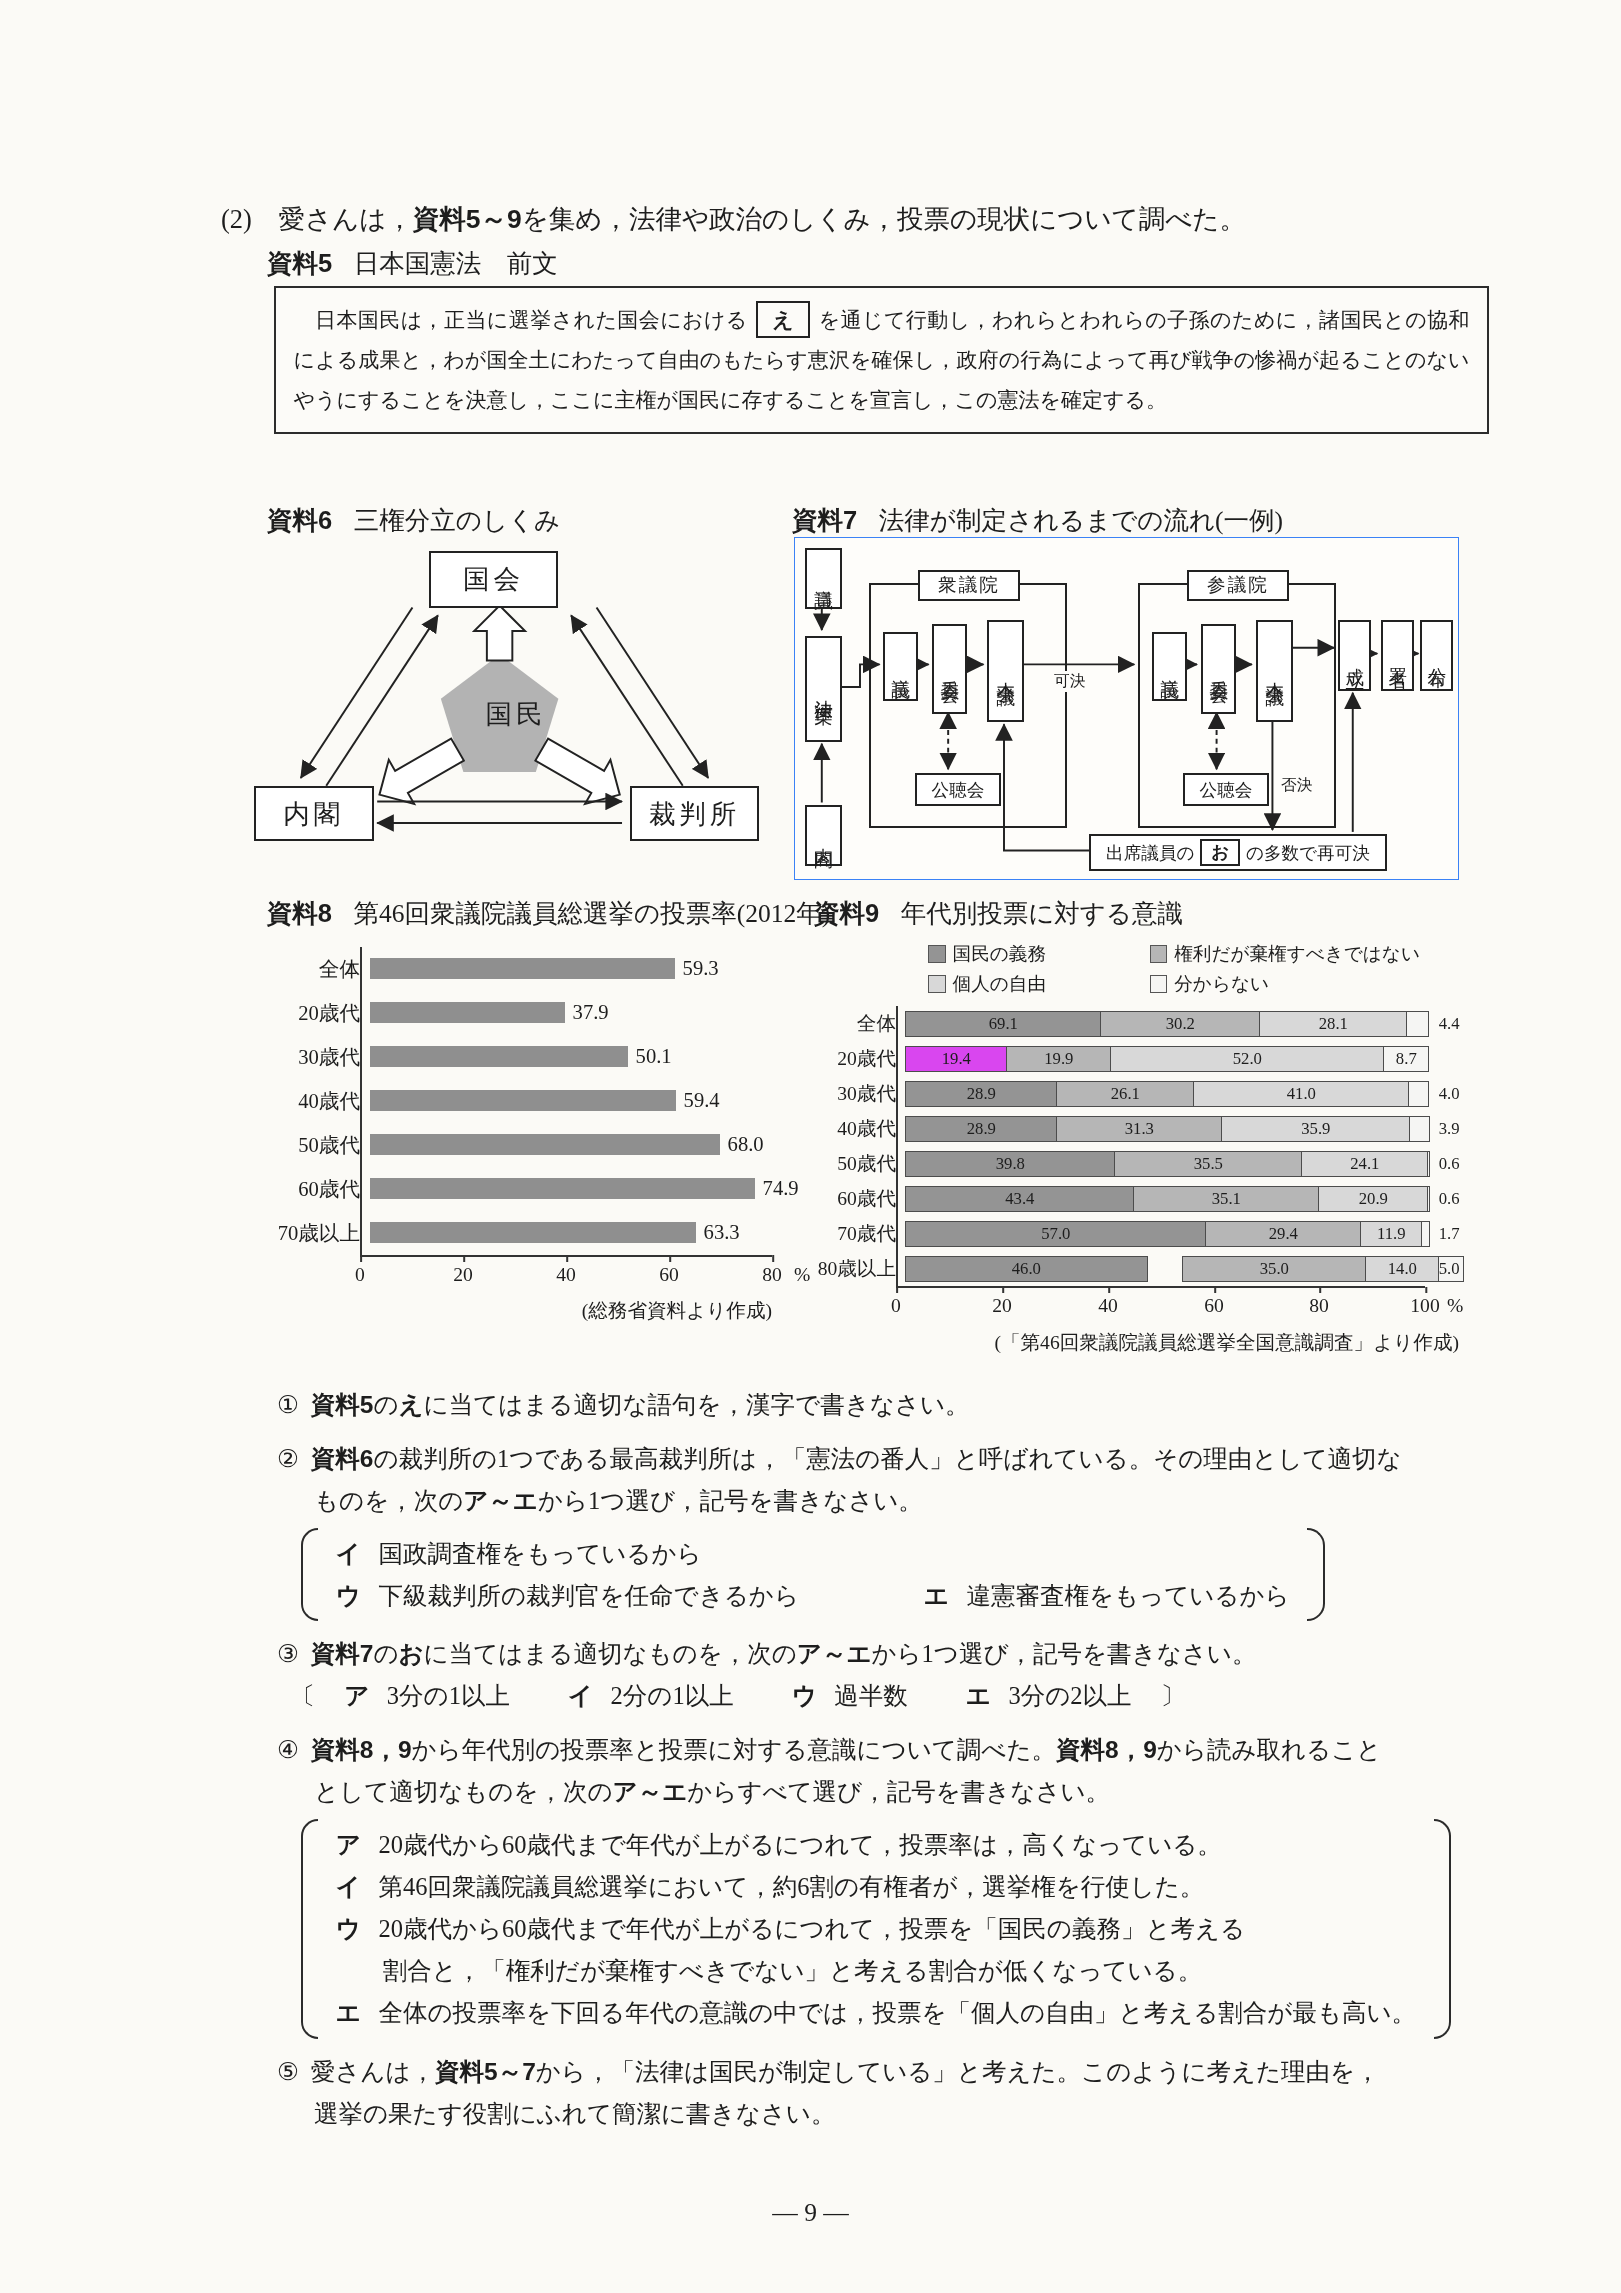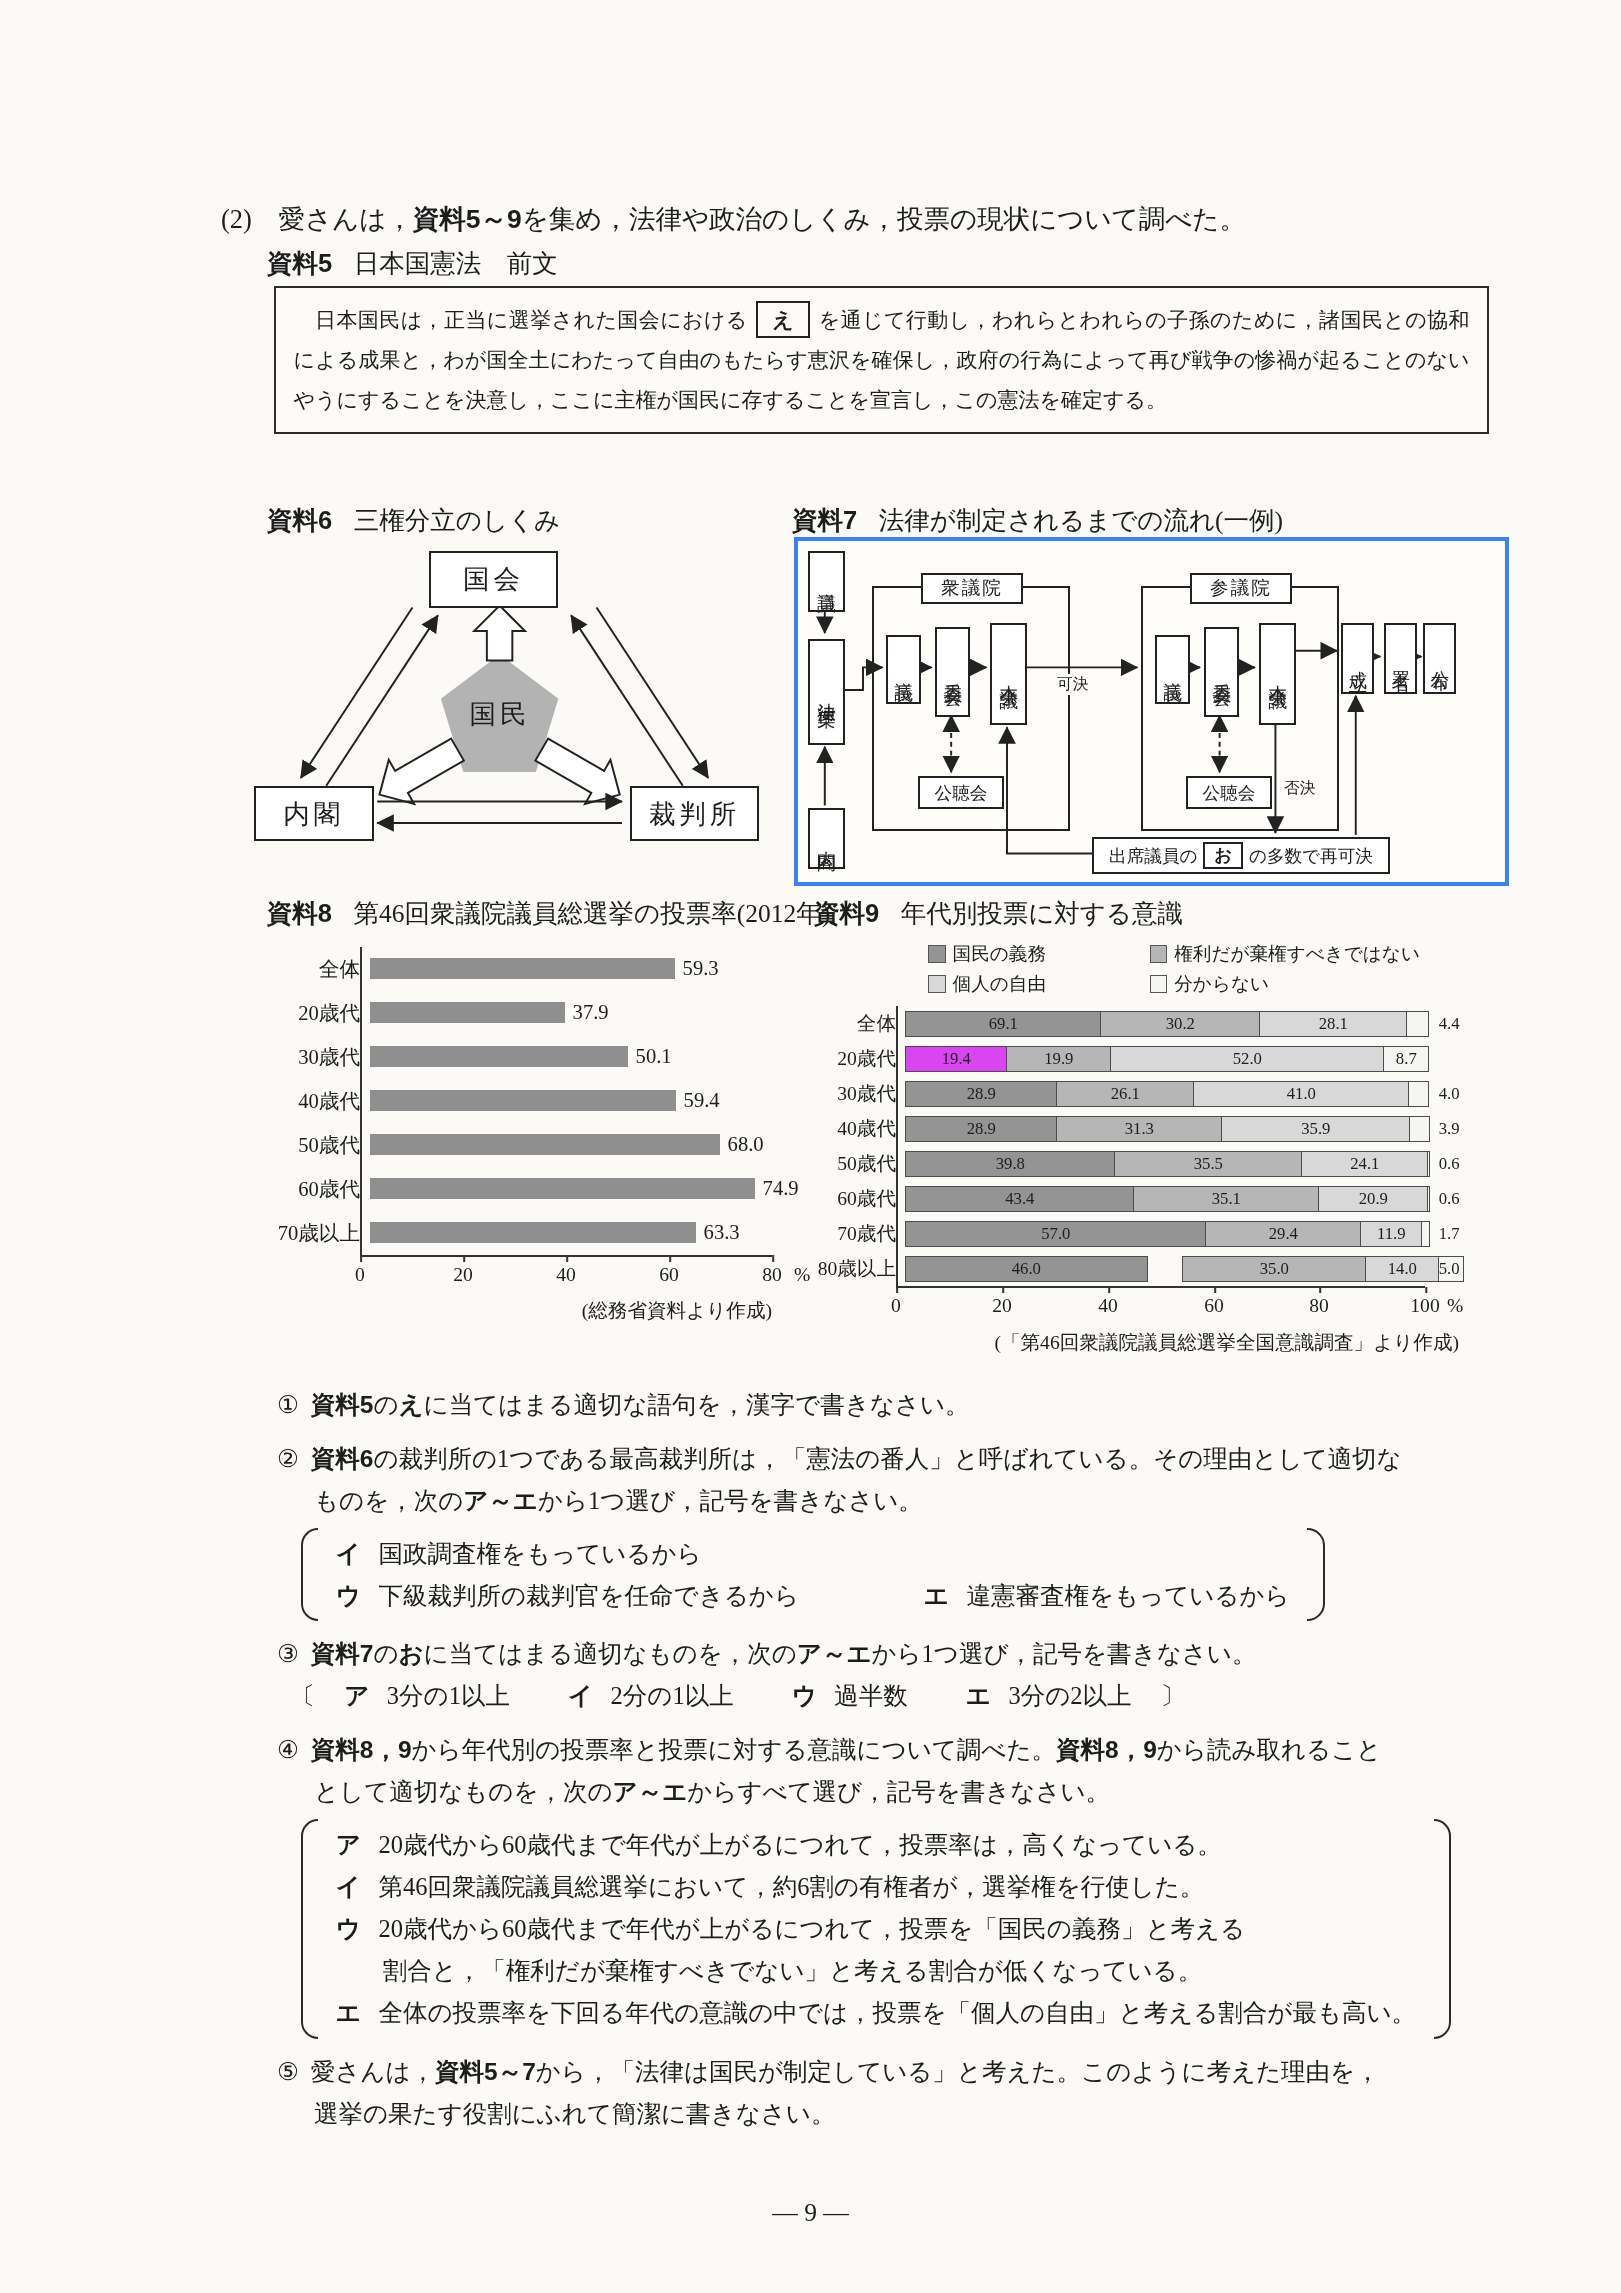"衆議院" .s7wrap { border: 4px solid #3b82f6 -> 1px solid #3b82f6; padding-left: 44px -> none }
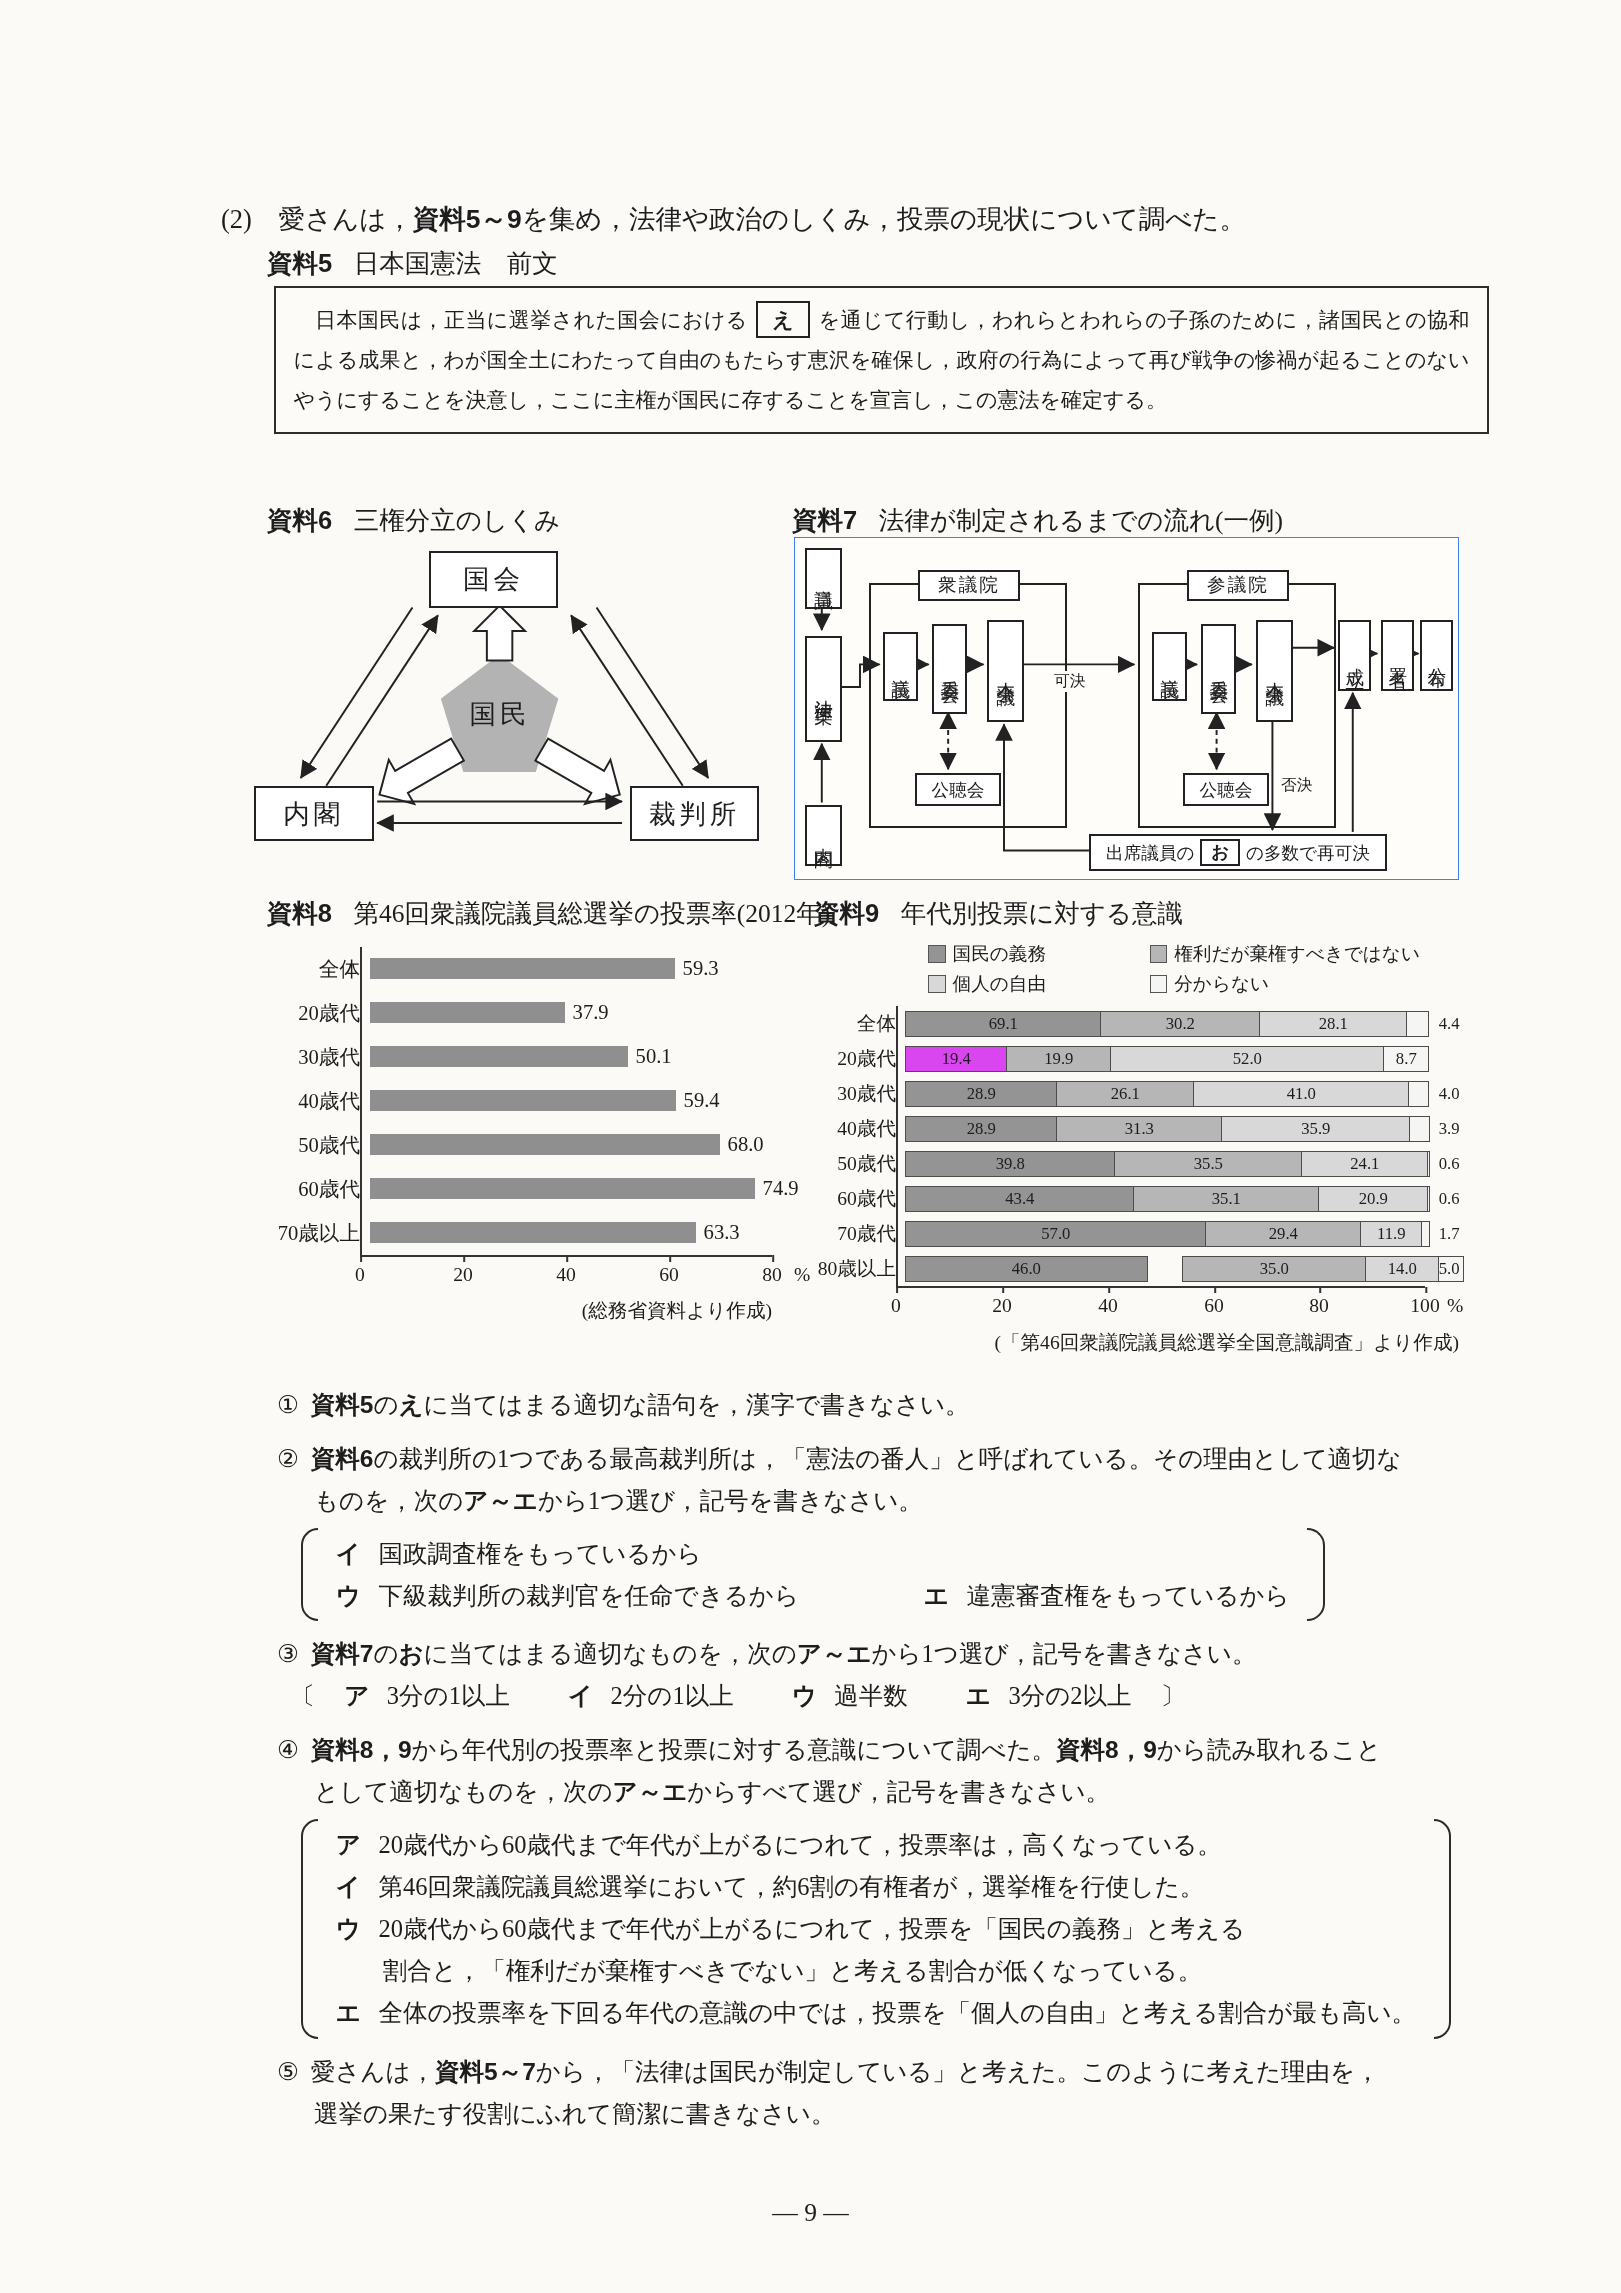"国民" div.plabel { left: 211px -> 227px }
